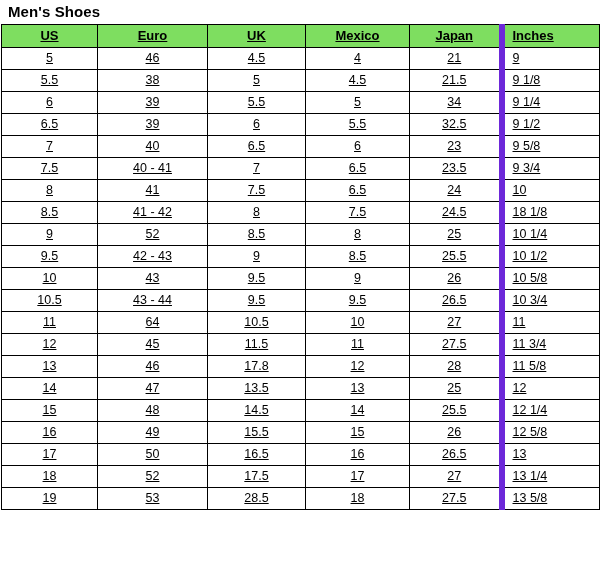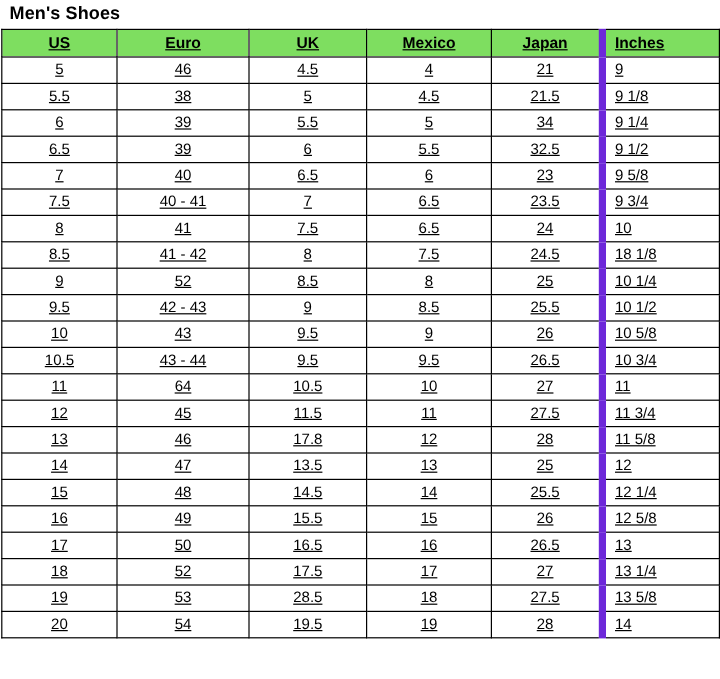"20" tr { html: <tr> <td>20</td> <td>54</td> <td>19.5</td> <td>19</td> <td>28</td> <td>14</td> </tr> -> none }
